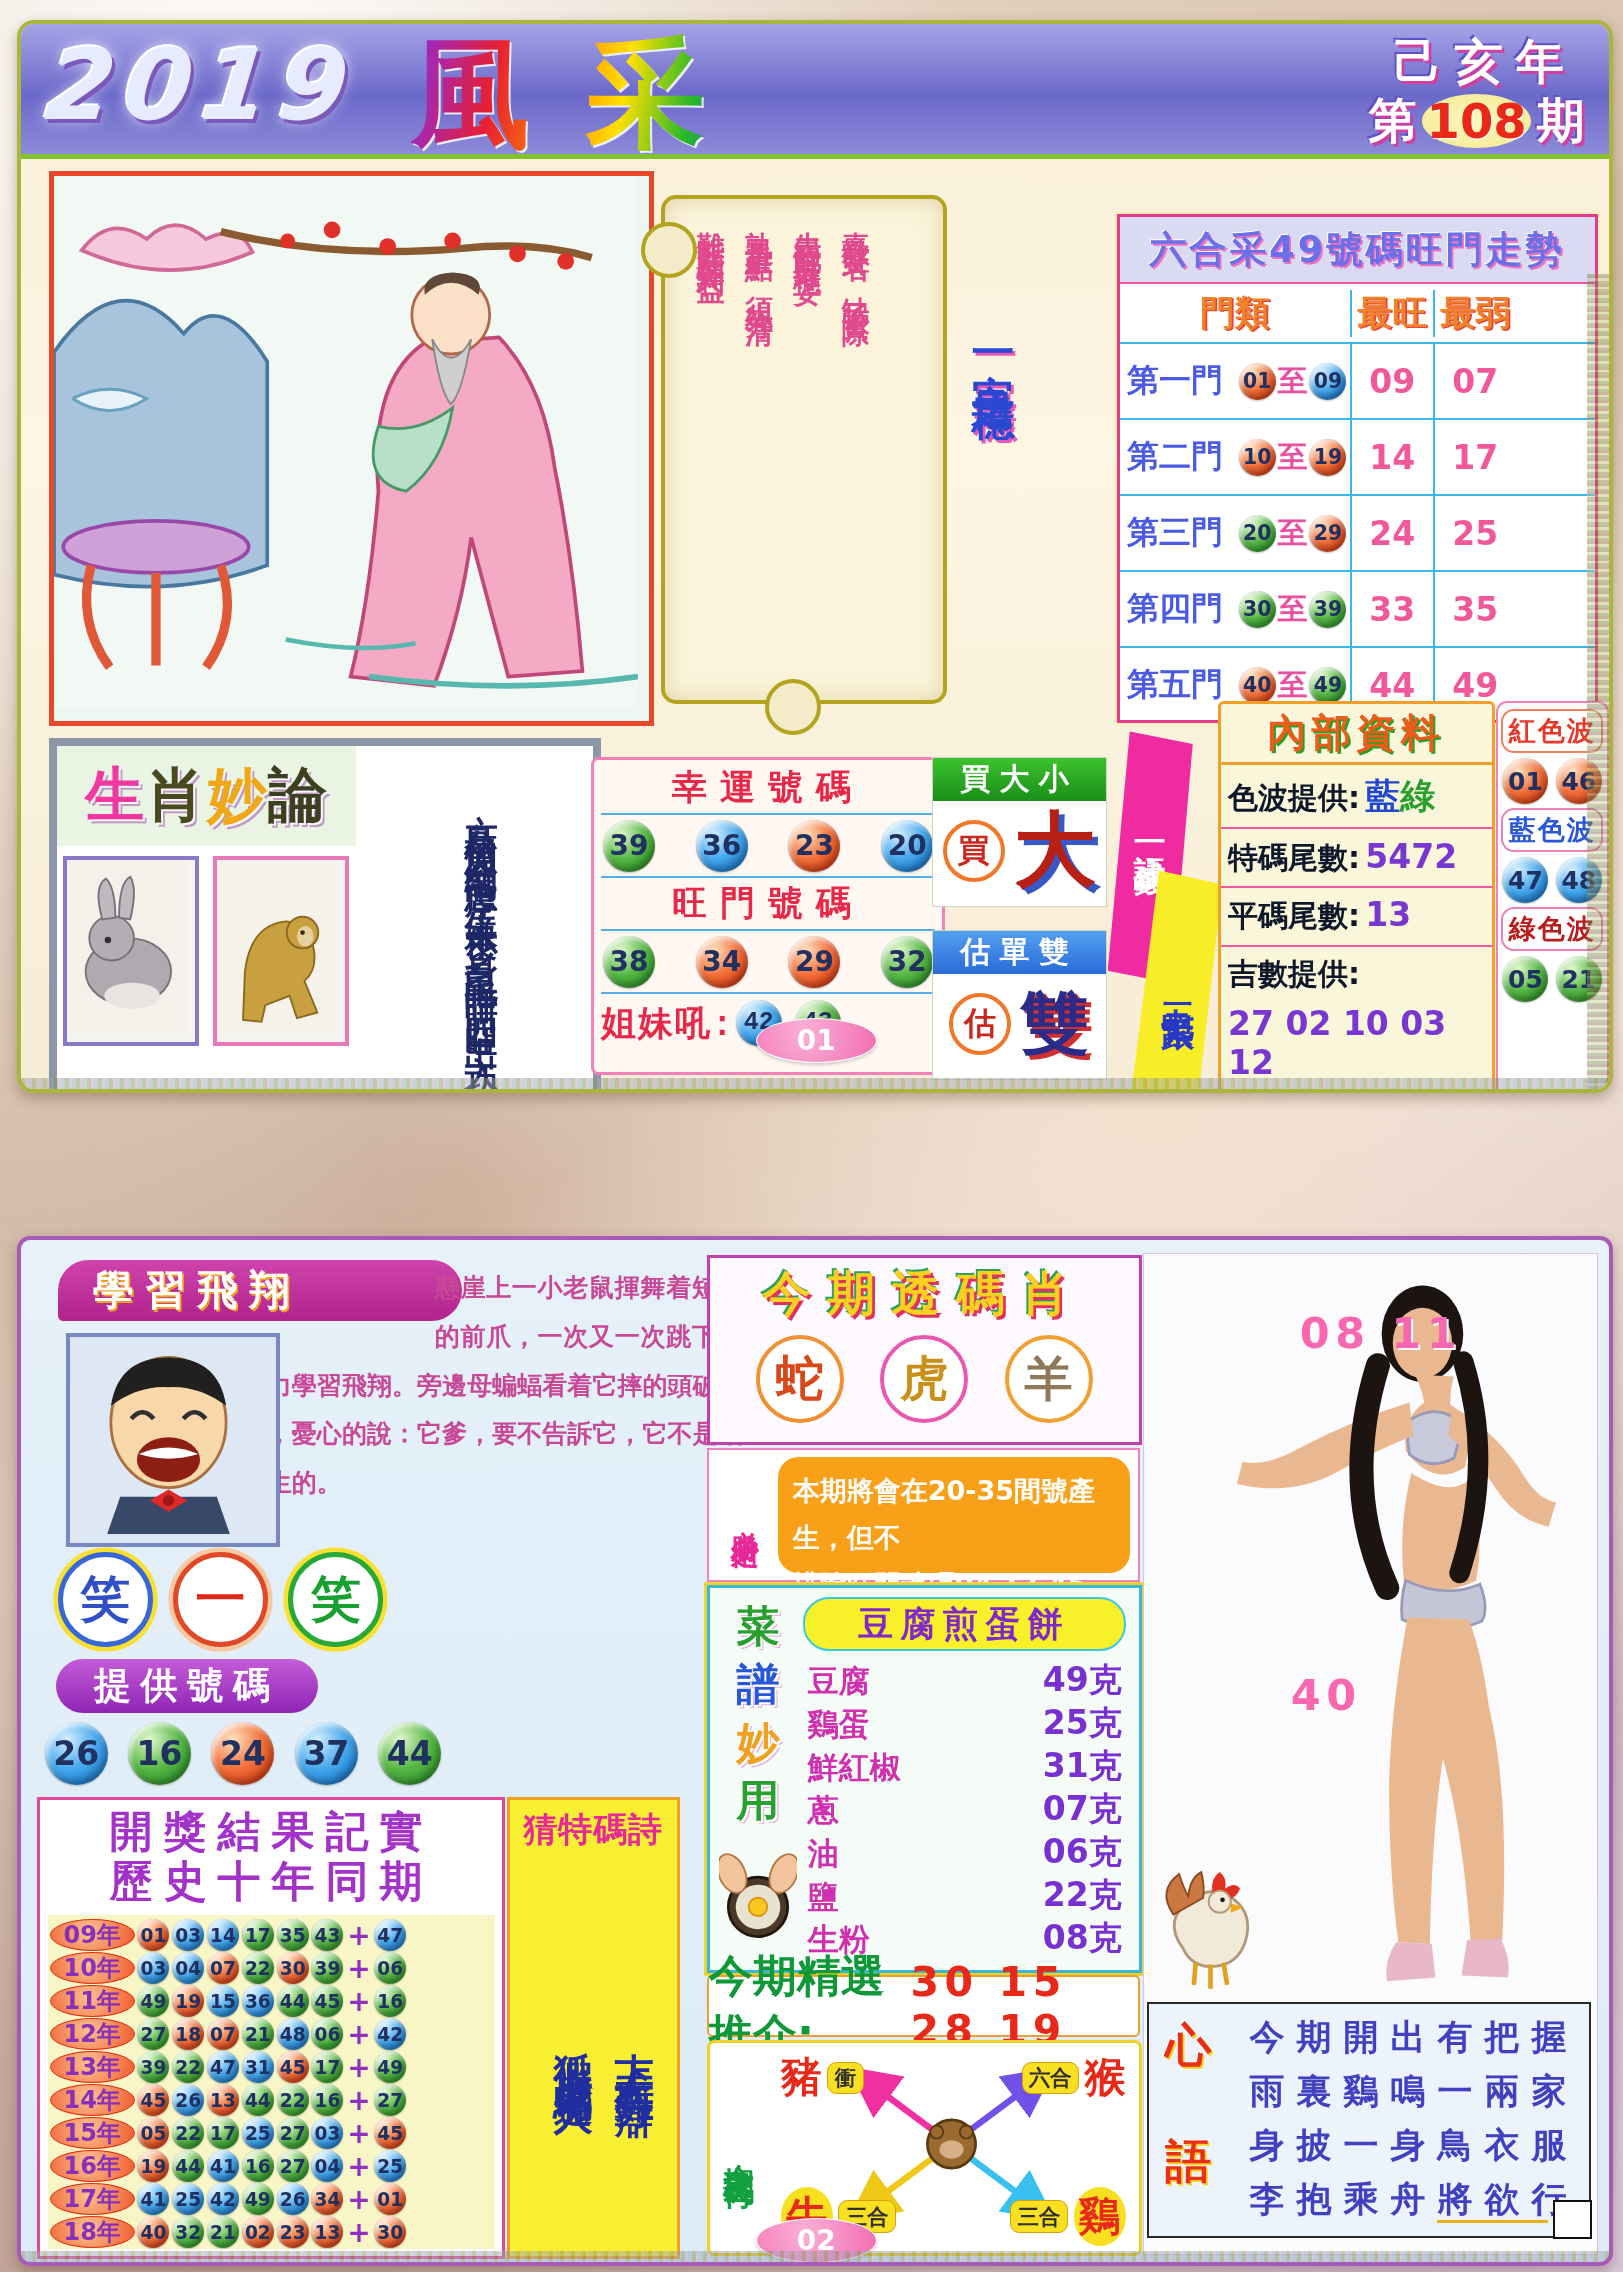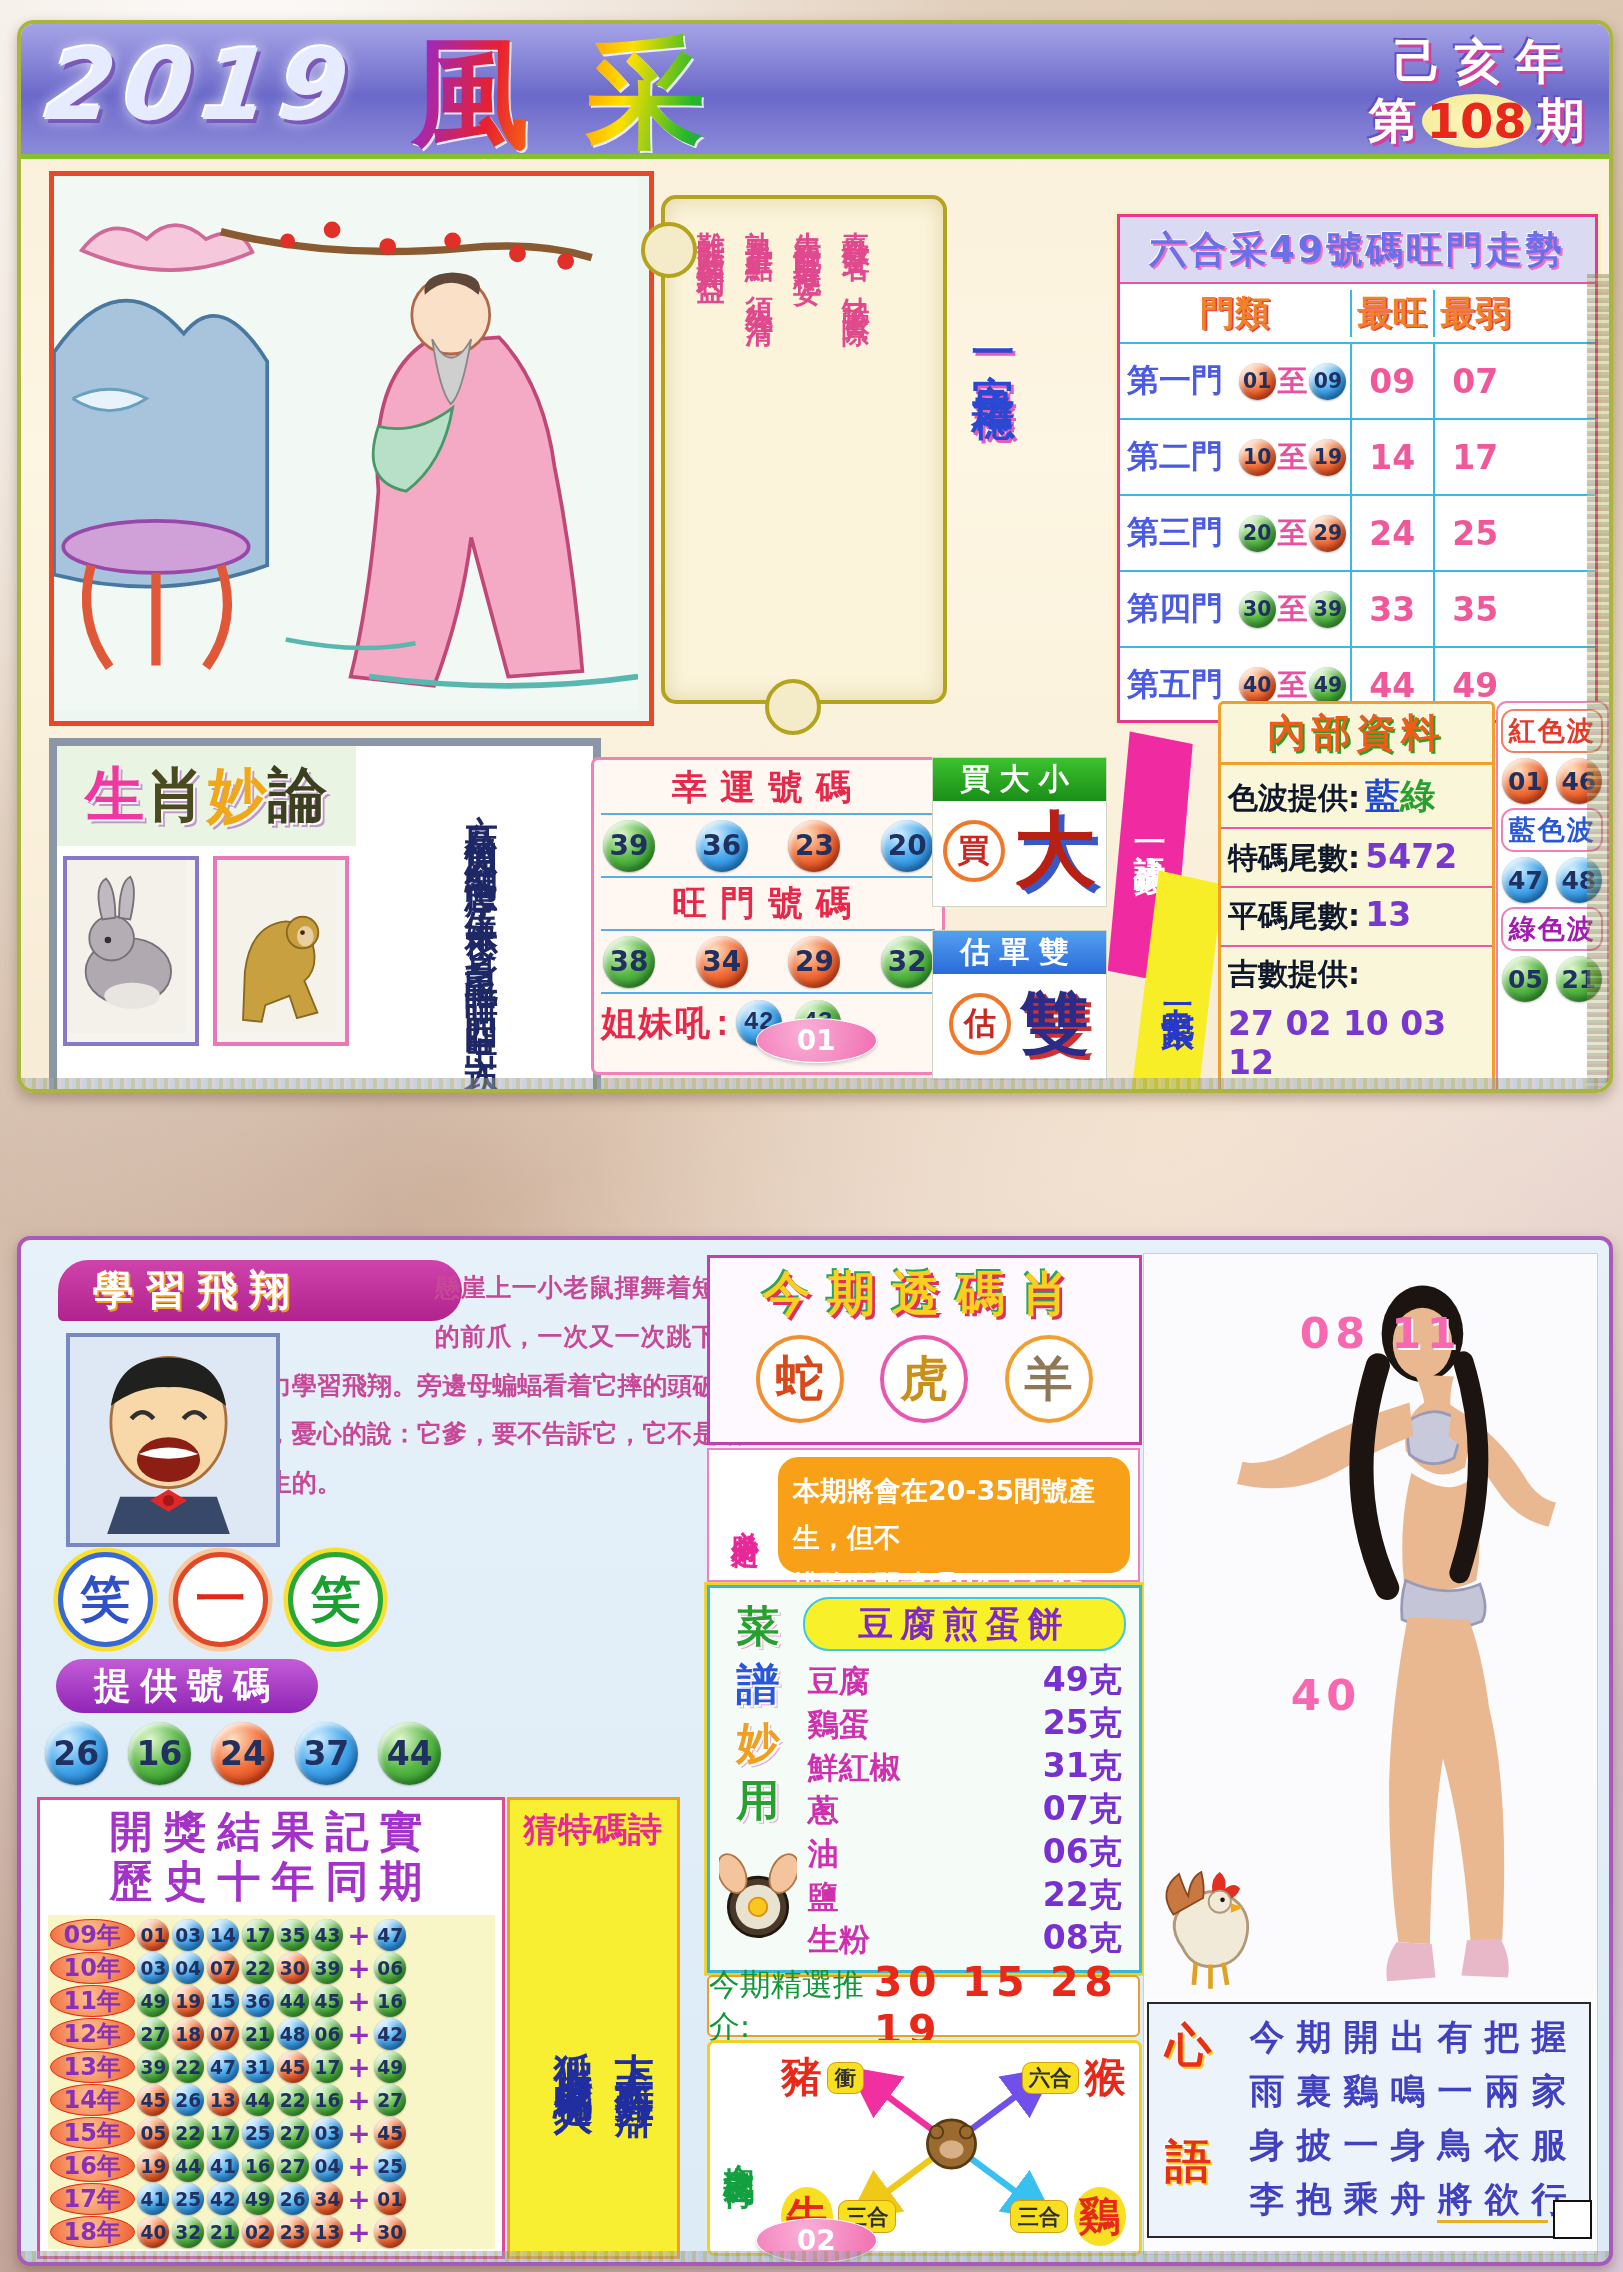"綠色波" .wave-pill[data-c="green"] { color: #a21caf -> #b91c1c }
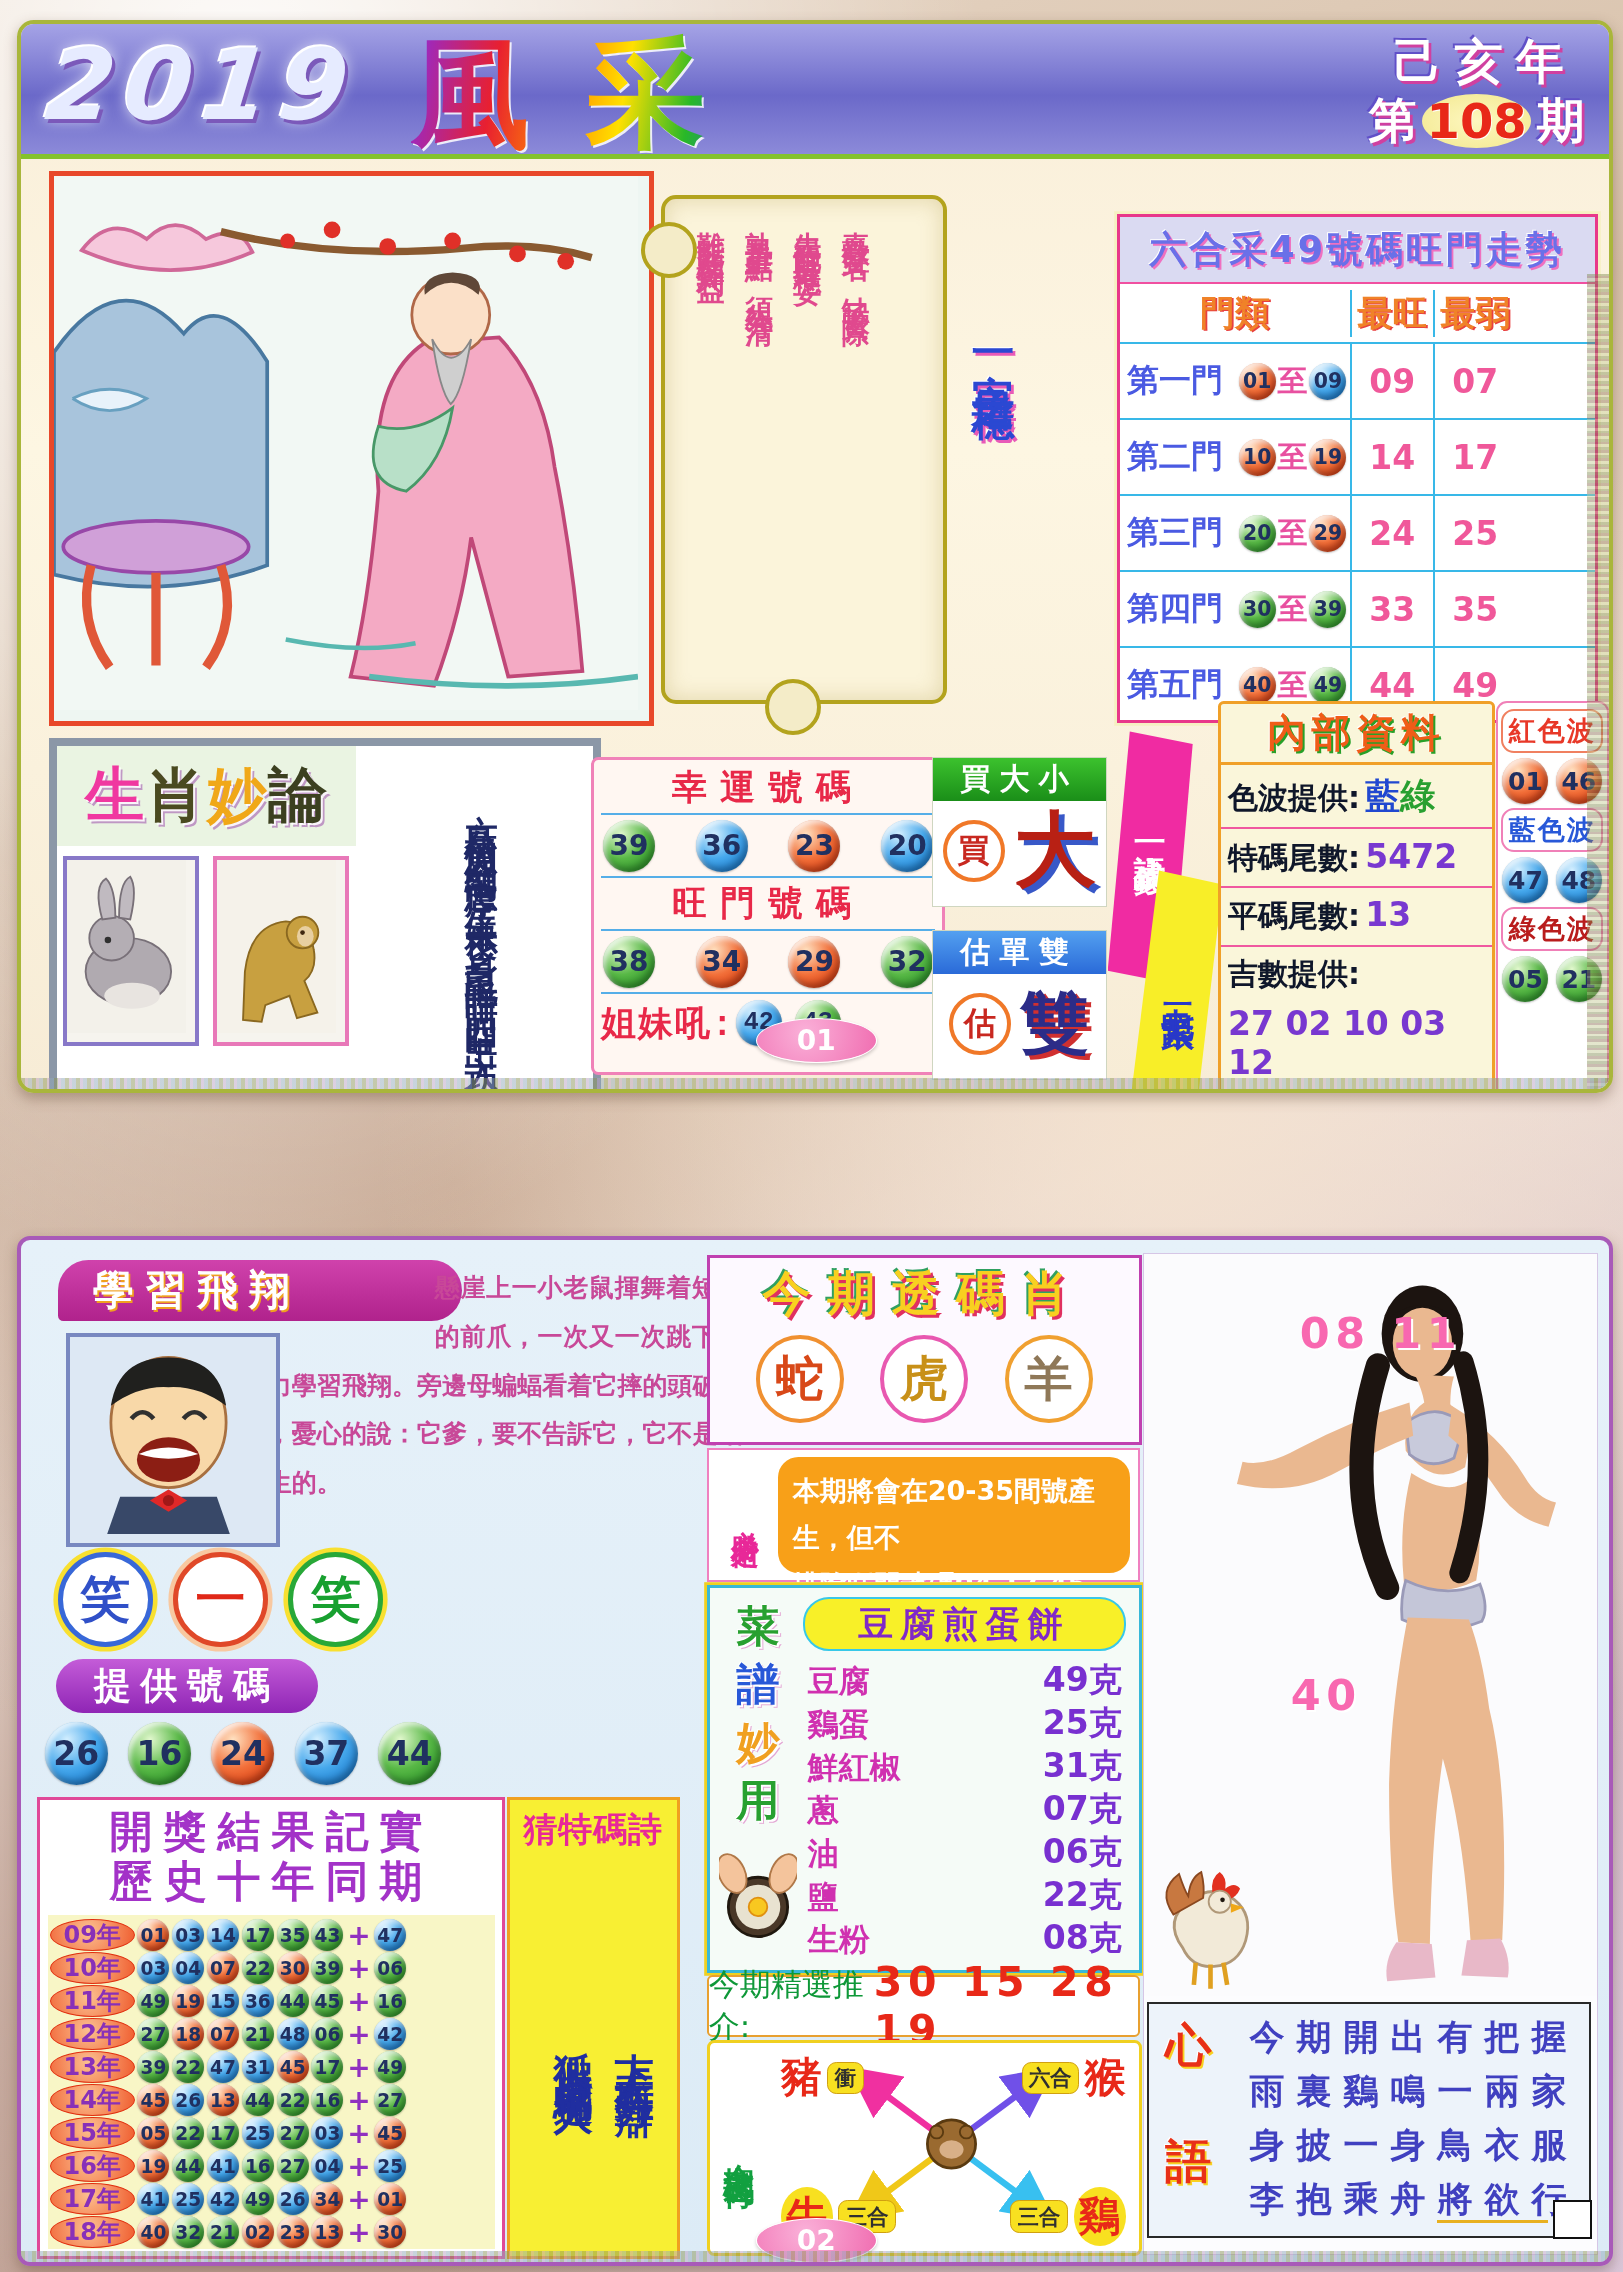"今期精選推介:" .picks .plabel { font-size: 31px -> 44px; font-weight: 400 -> 700 }
